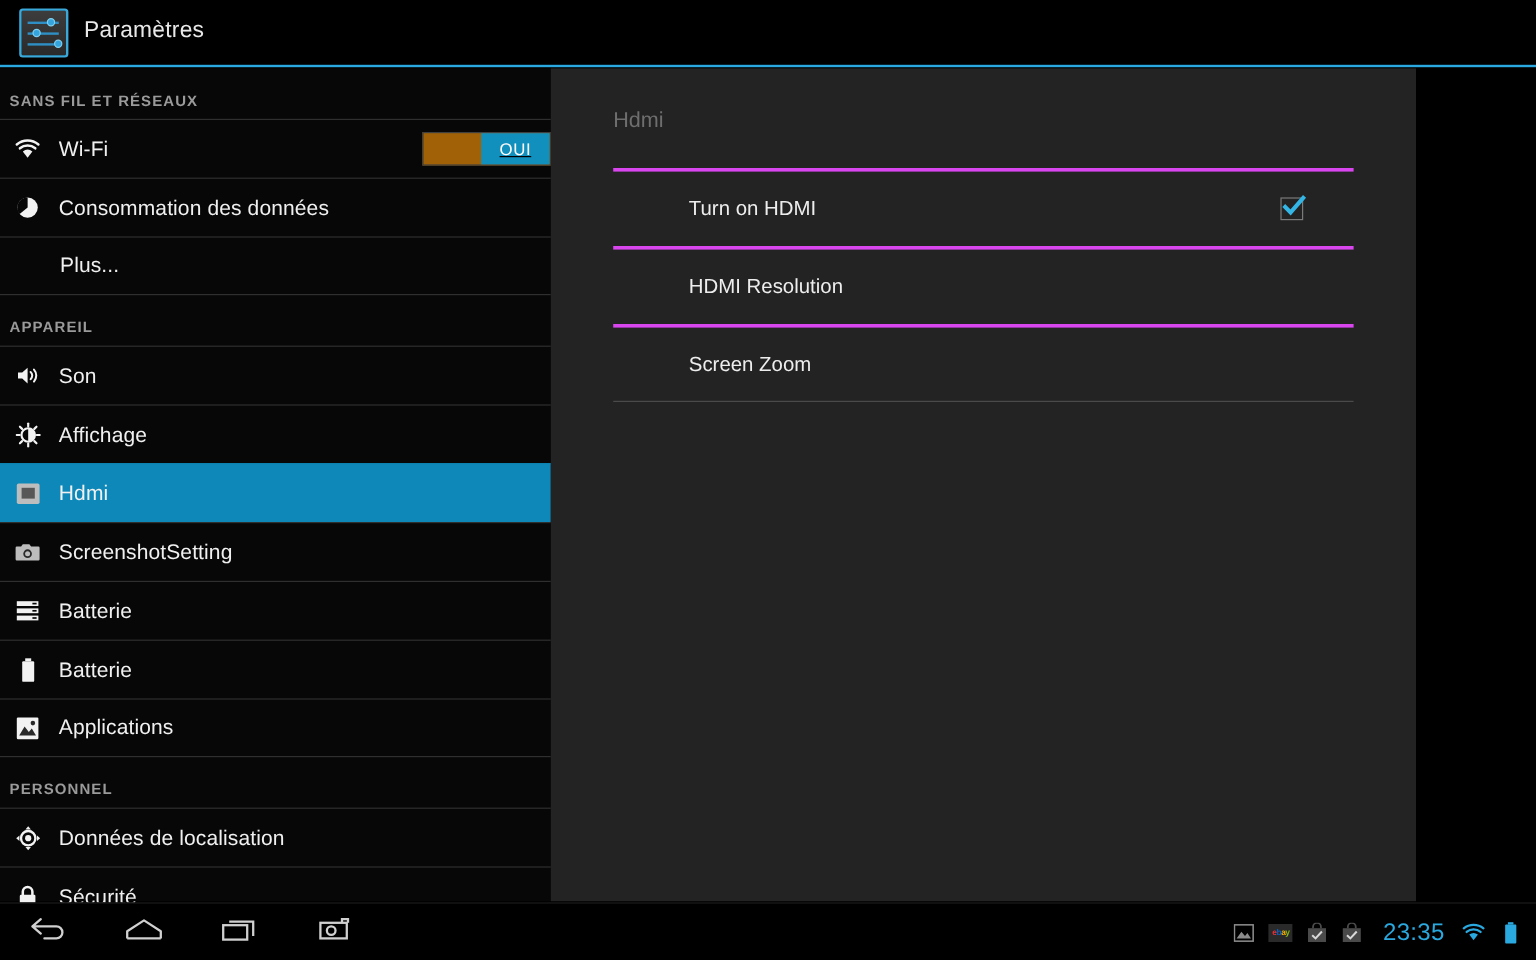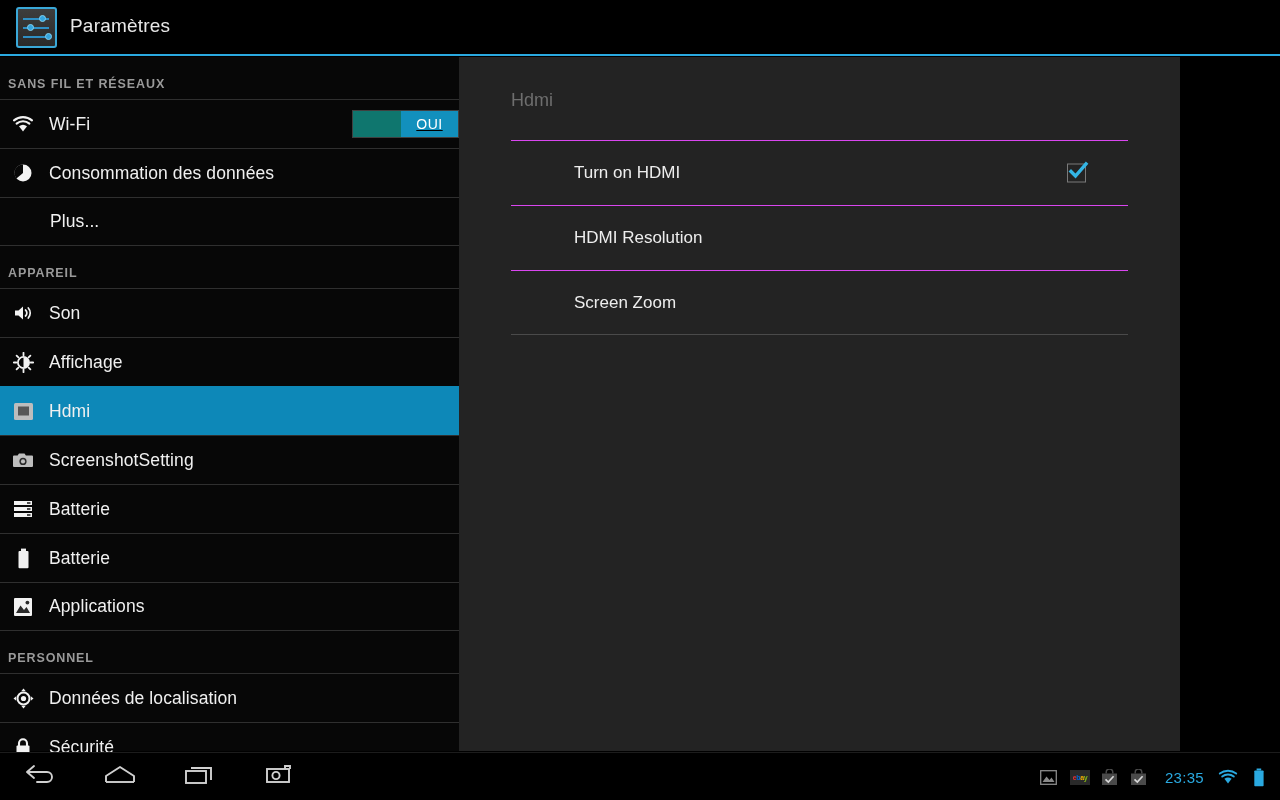"OUI" .toggle { background: #0f766e -> #a16207 }
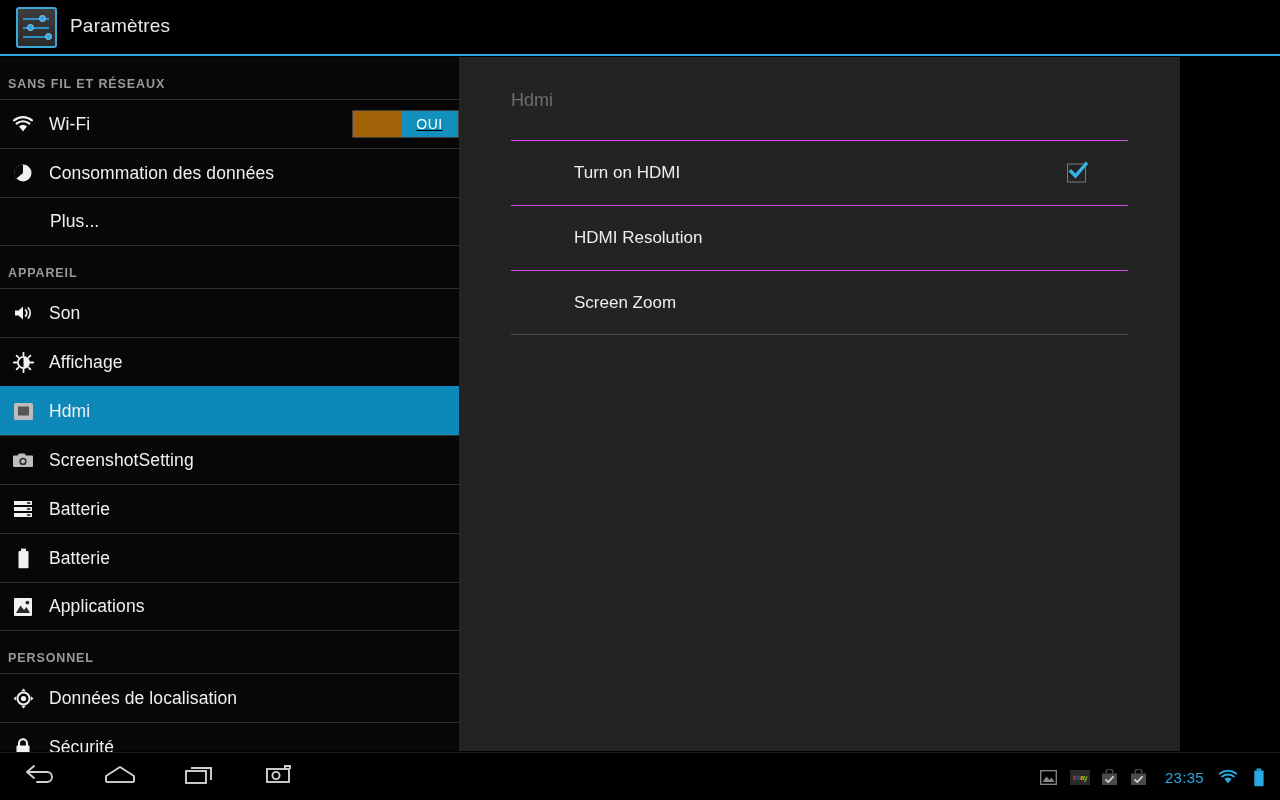"Turn on HDMI" .pref-row { border-top: 1px solid #d946ef -> 3px solid #d946ef }
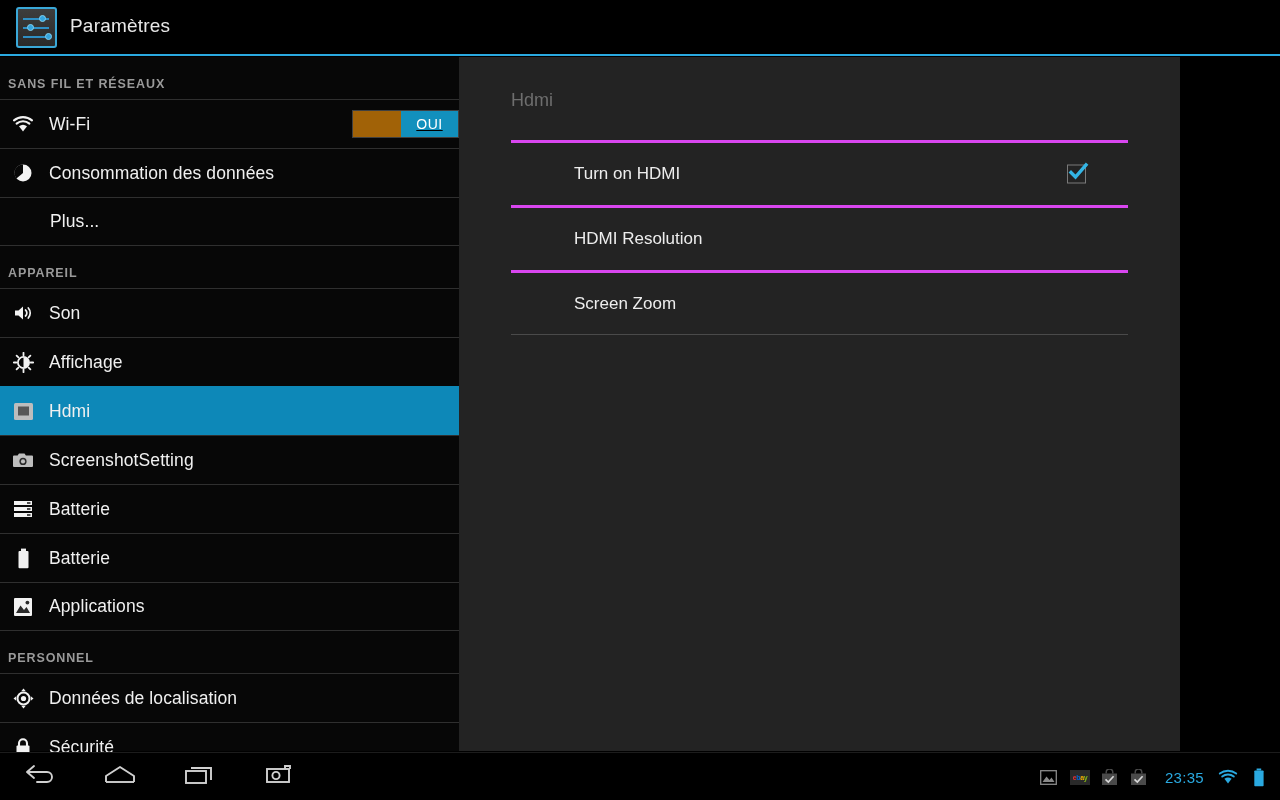"23:35" .clock { font-size: 15px -> 20px }
